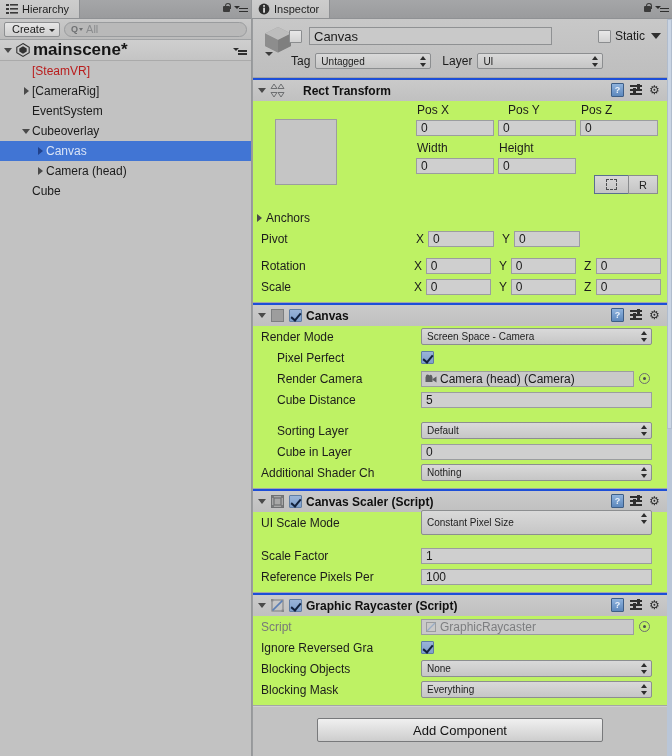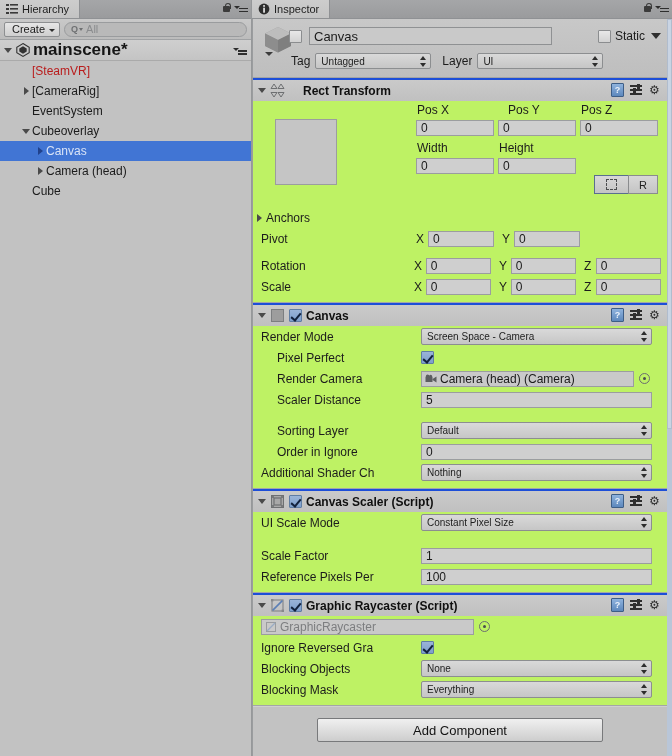"Scaler Distance" span.lab { text: Scaler -> Cube }
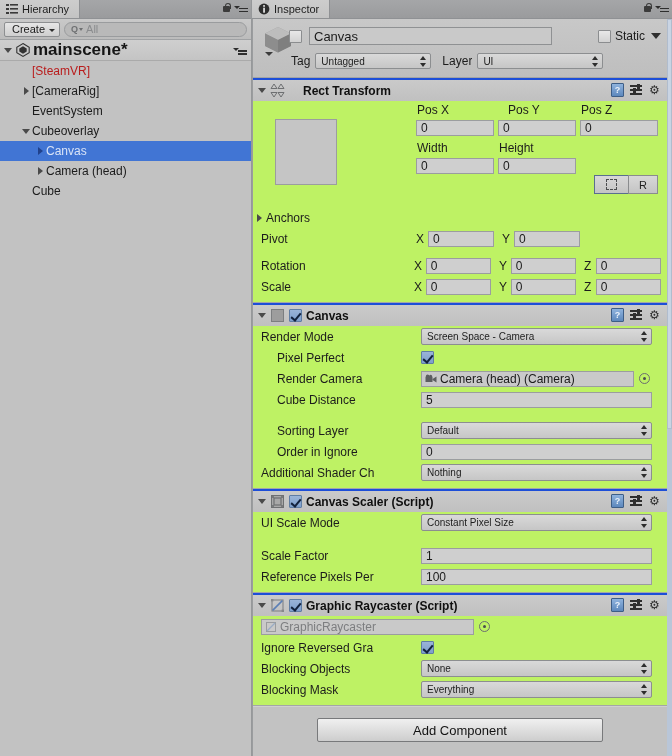"Order in Ignore" span.lab { text: Order in Ignore -> Cube in Layer }
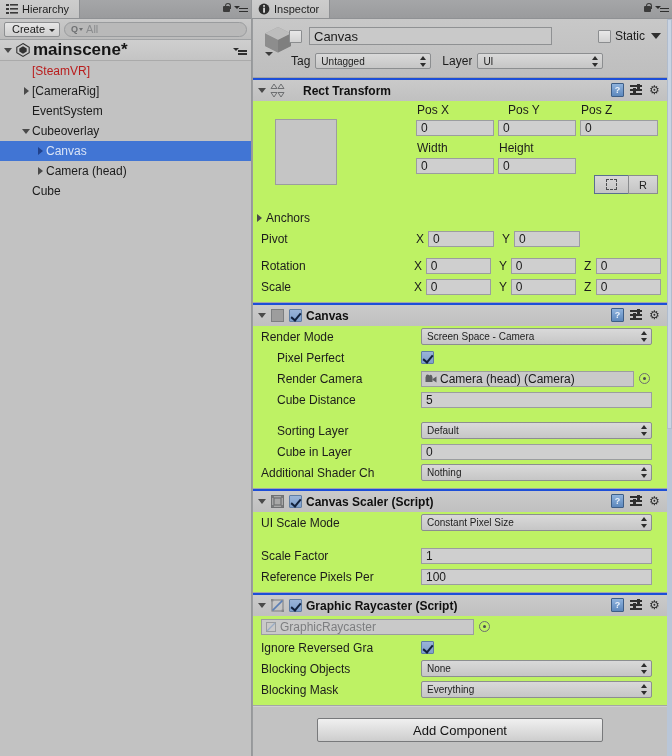"Constant Pixel Size" span.dd { height: 17px -> 25px }
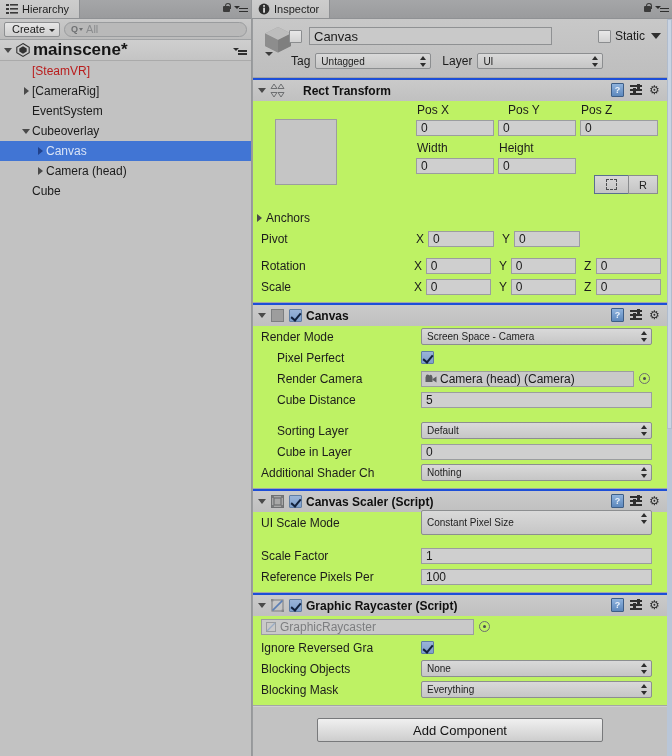"Script" span.lab { html: none -> <span>Script</span> }
